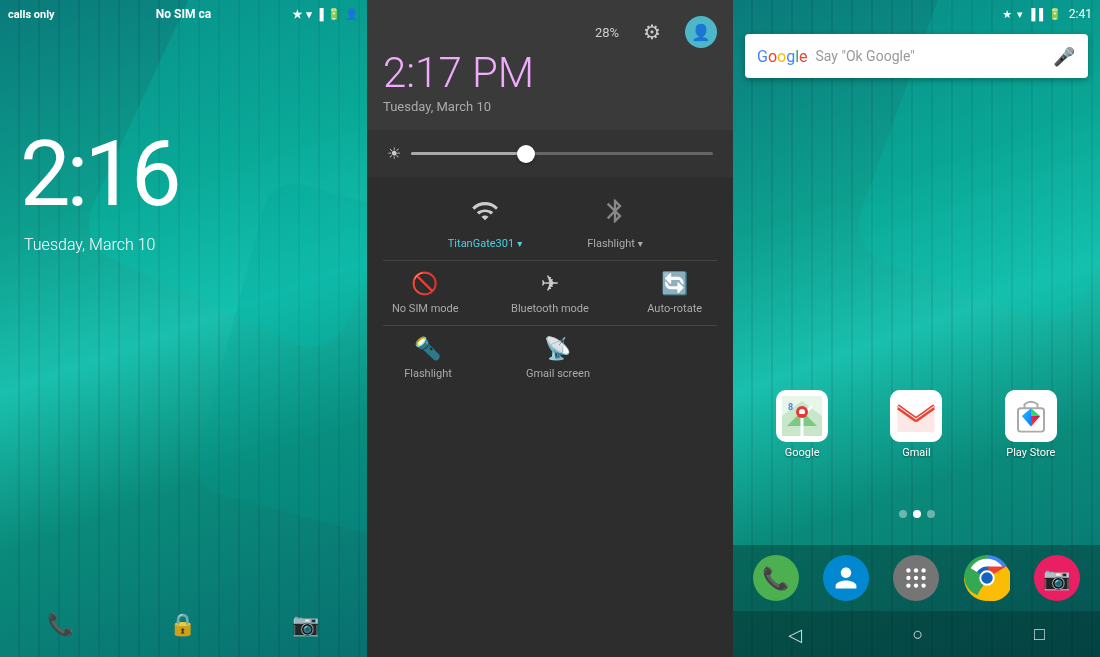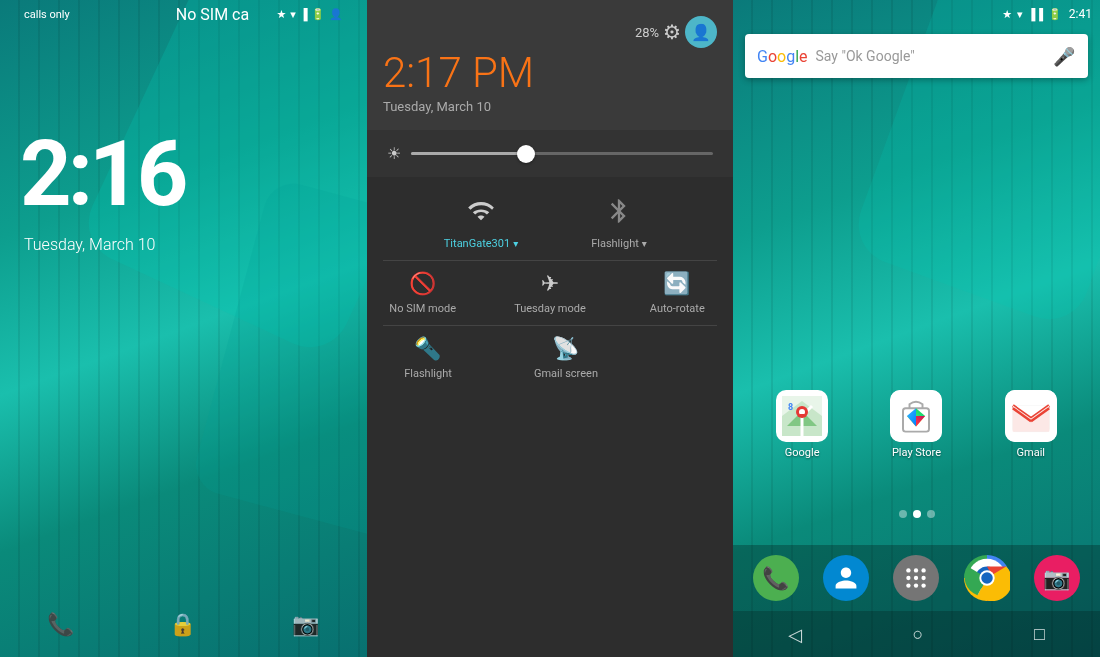"calls only" .lock-status-bar { font-weight: none -> bold; padding: 0 24px -> 0 8px }
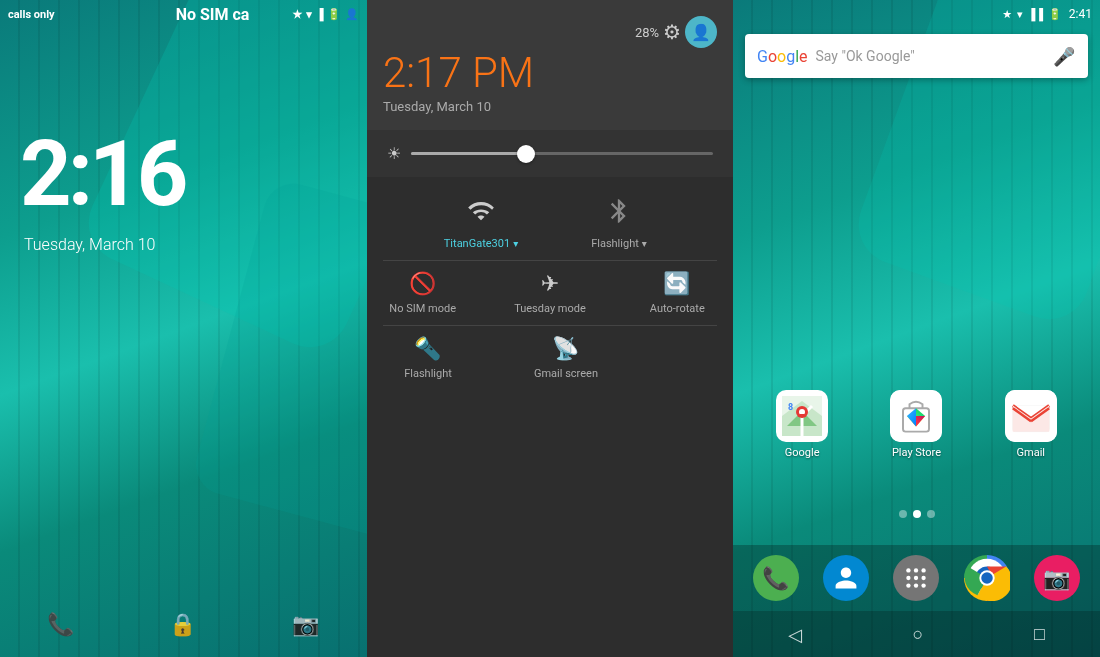"No SIM ca" span { font-size: 16px -> 12px; margin-left: 29px -> none }
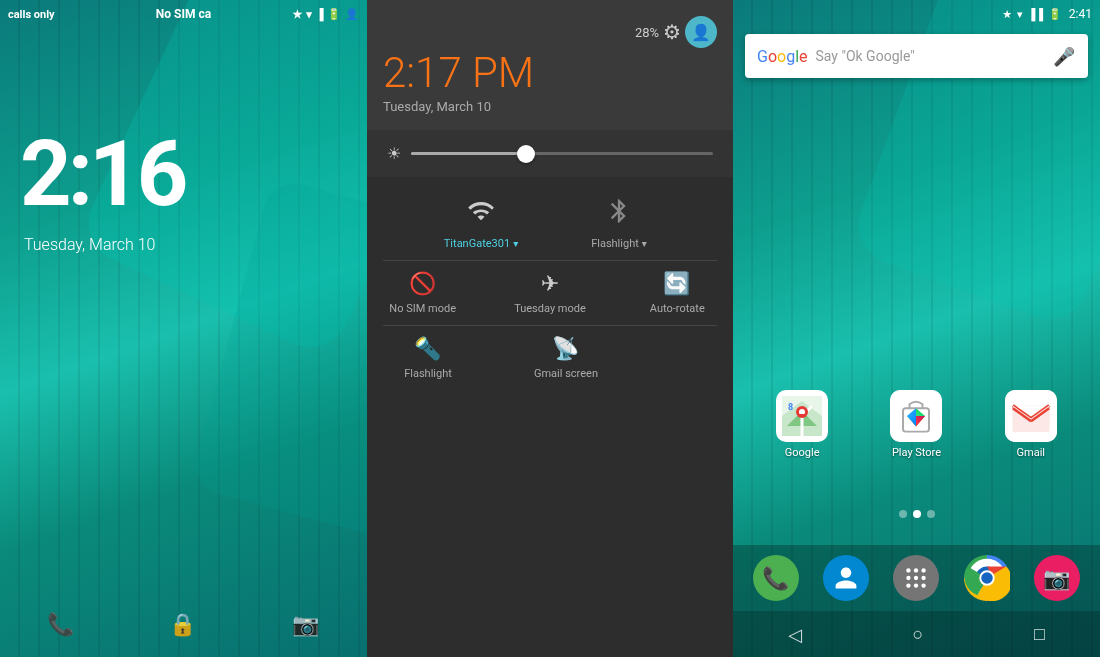"28%" .shade-battery-row { gap: 4px -> 24px }
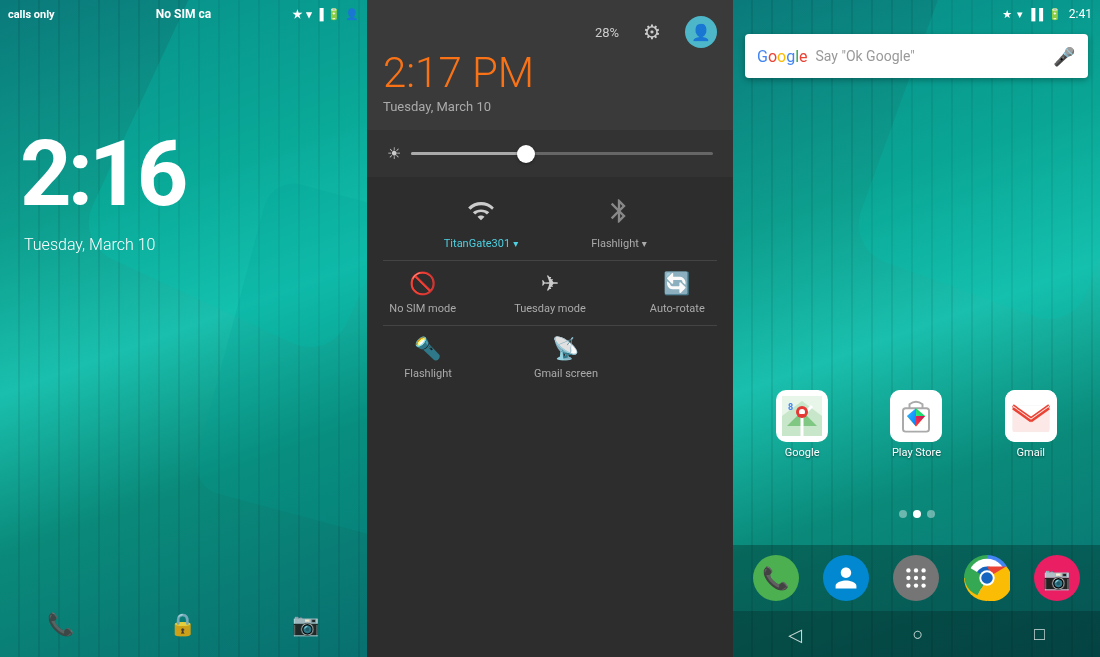"2:17 PM" .shade-time { color: #f97316 -> #f0abfc }
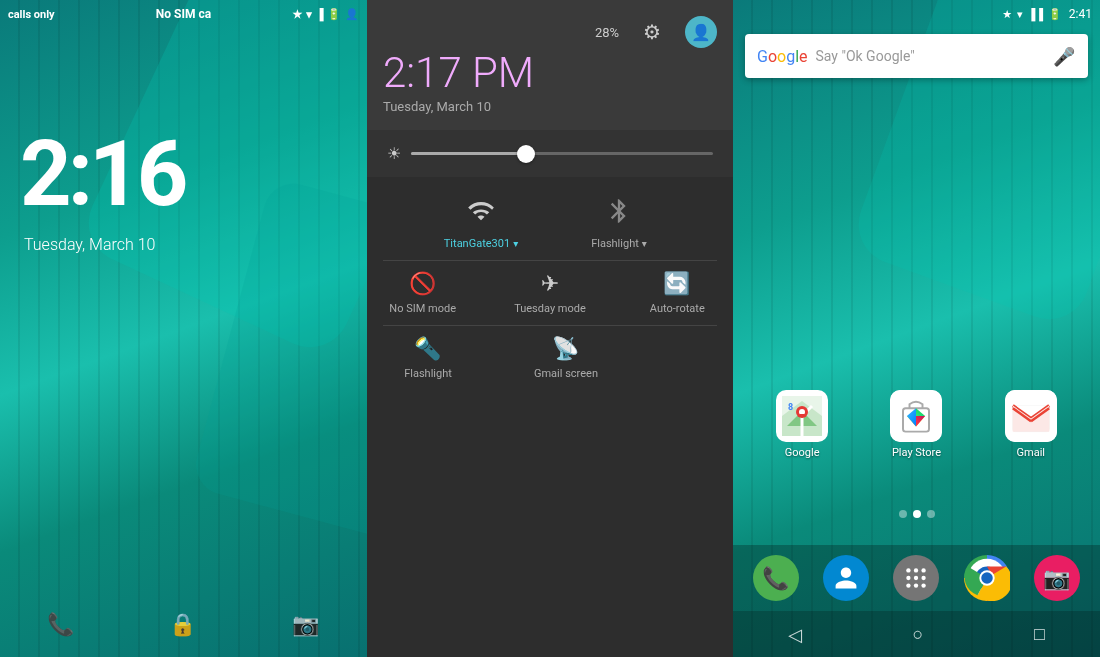"2:16" .lock-time { font-weight: 700 -> 400 }
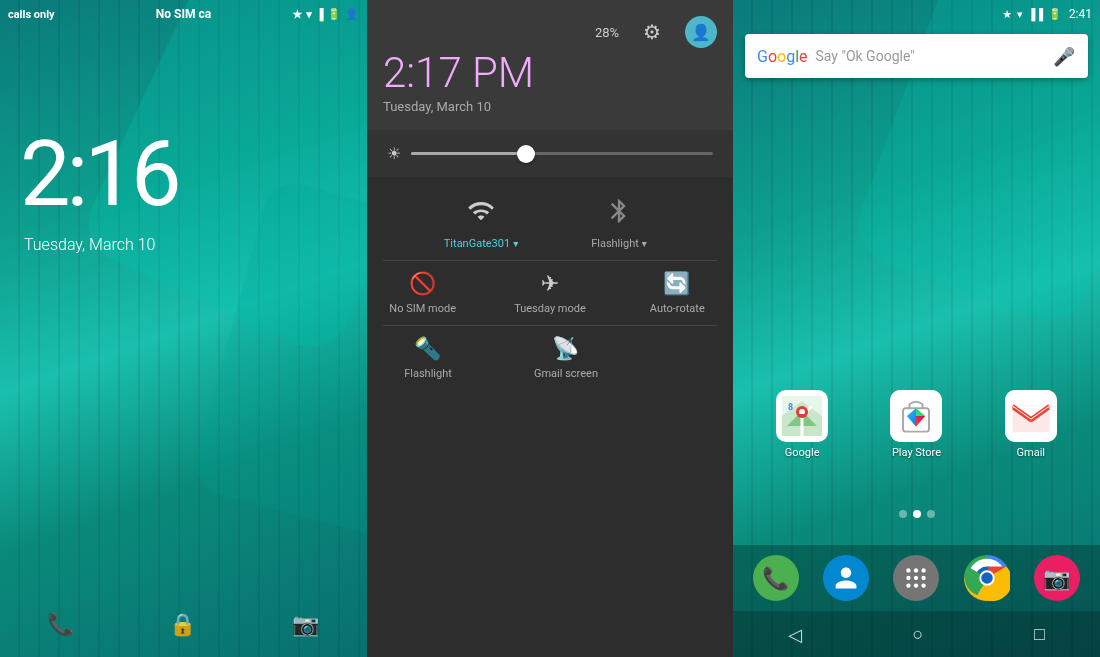"TitanGate301" .toggle-row { gap: 16px -> 8px }
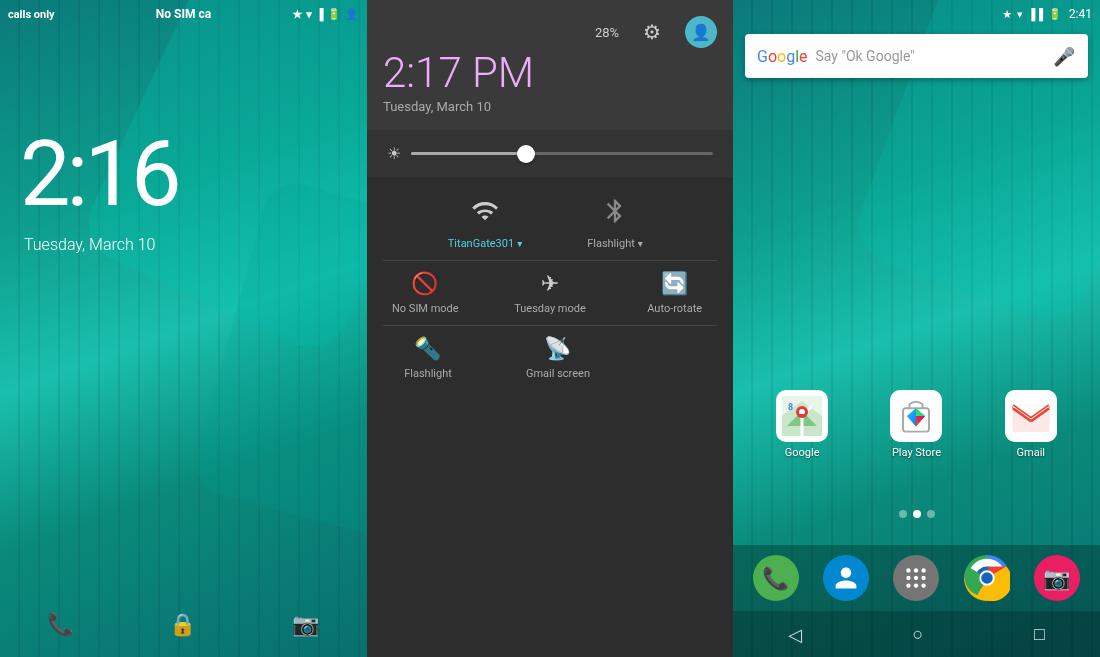"Tuesday mode" span { text: Tuesday -> Bluetooth }
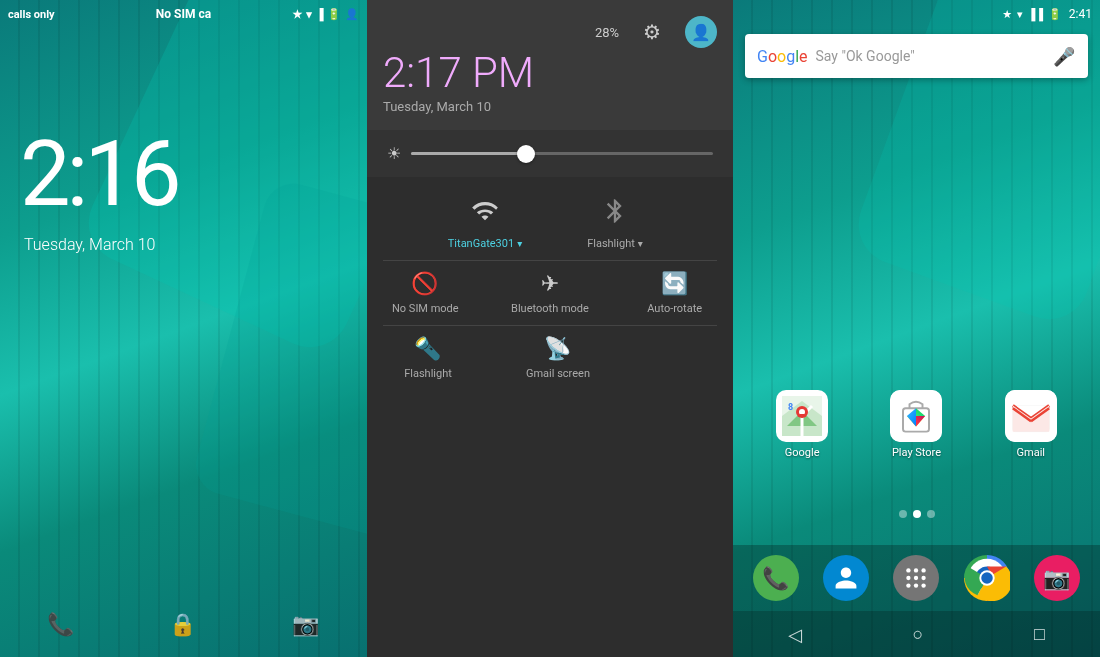"Play Store" div.app-icon-item { order: before "Gmail" -> after "Gmail" }
